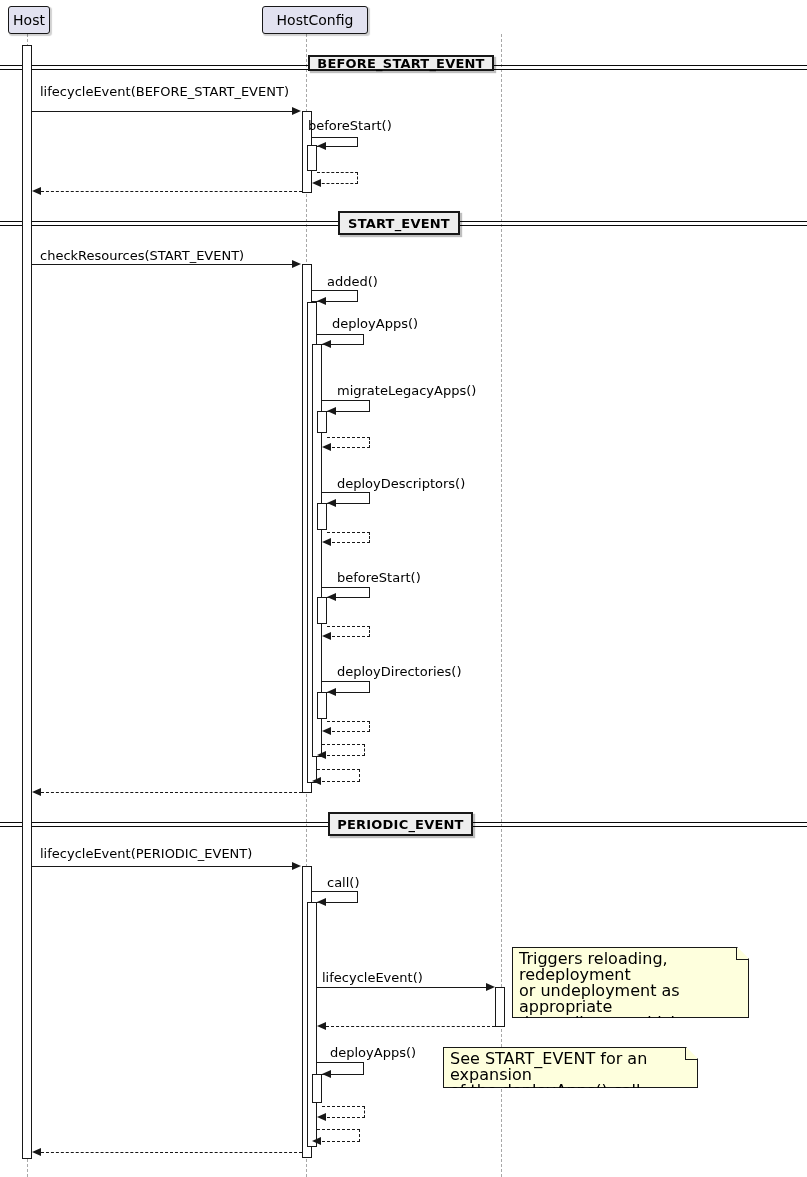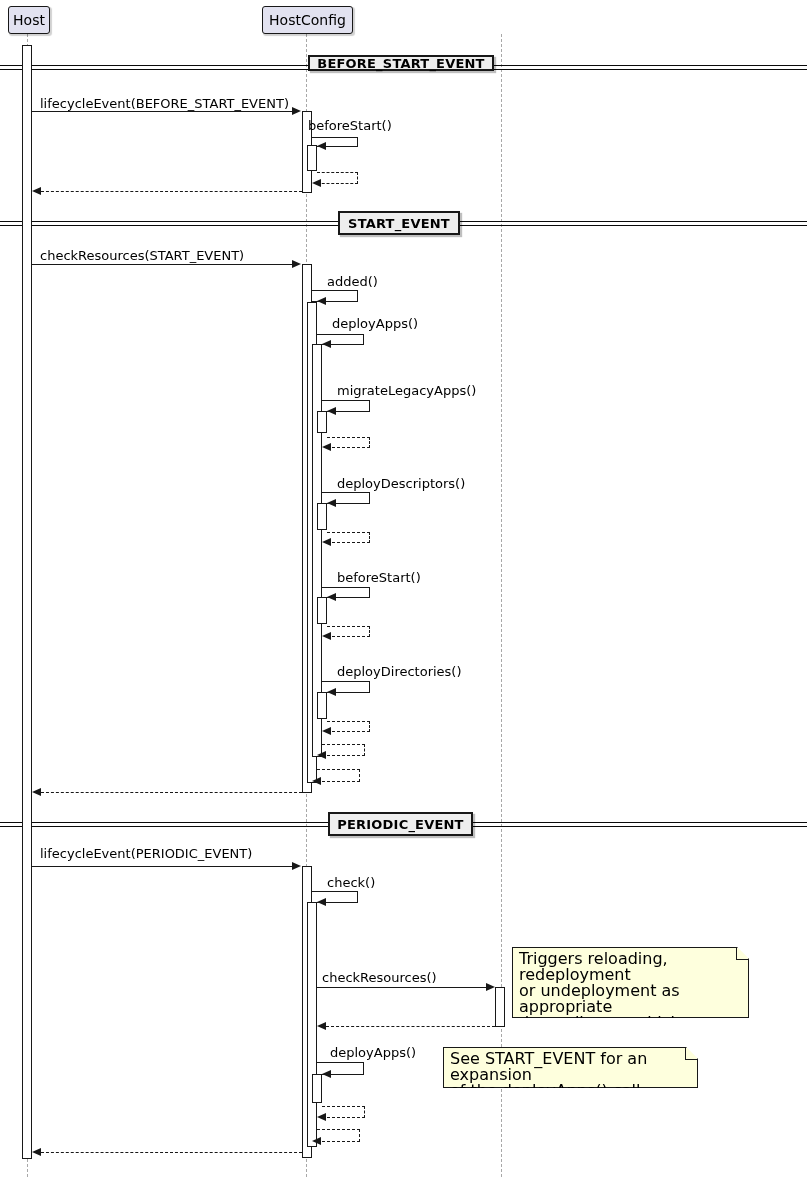"HostConfig" div.pt { width: 91px -> 106px }
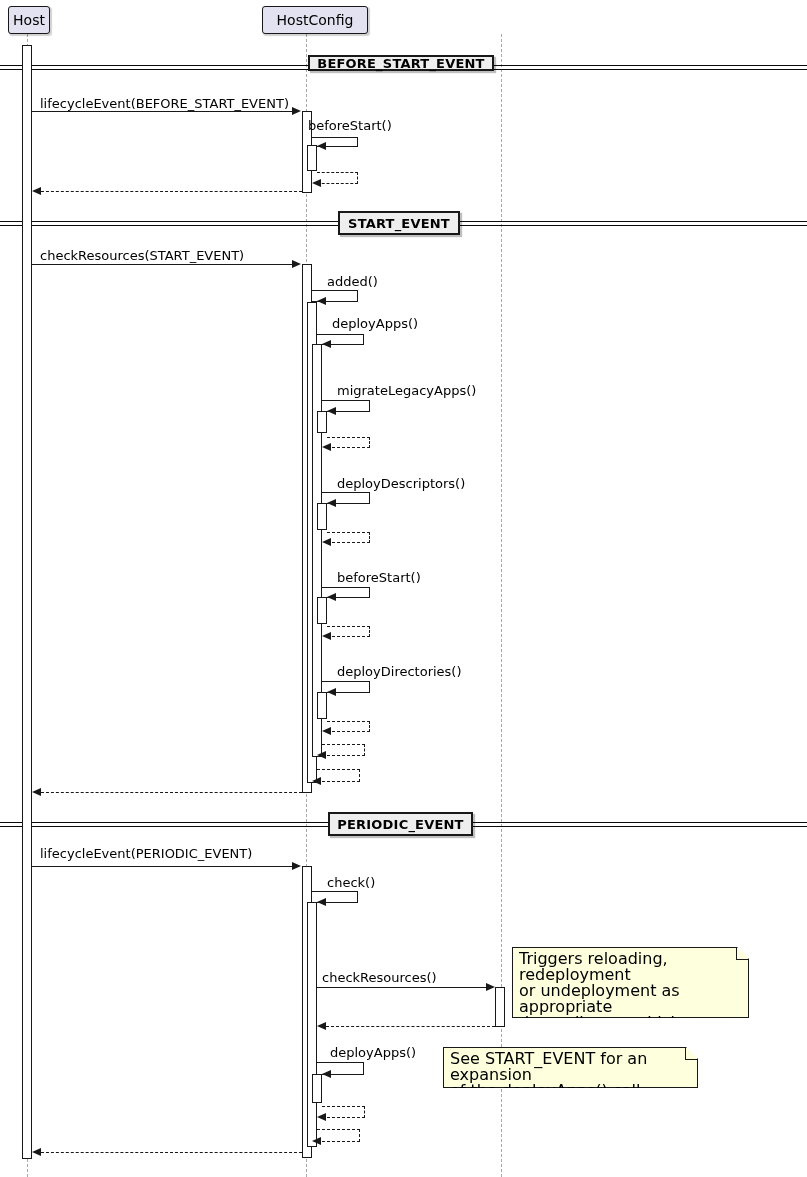"lifecycleEvent(BEFORE_START_EVENT)" div.ml { top: 96px -> 84px }
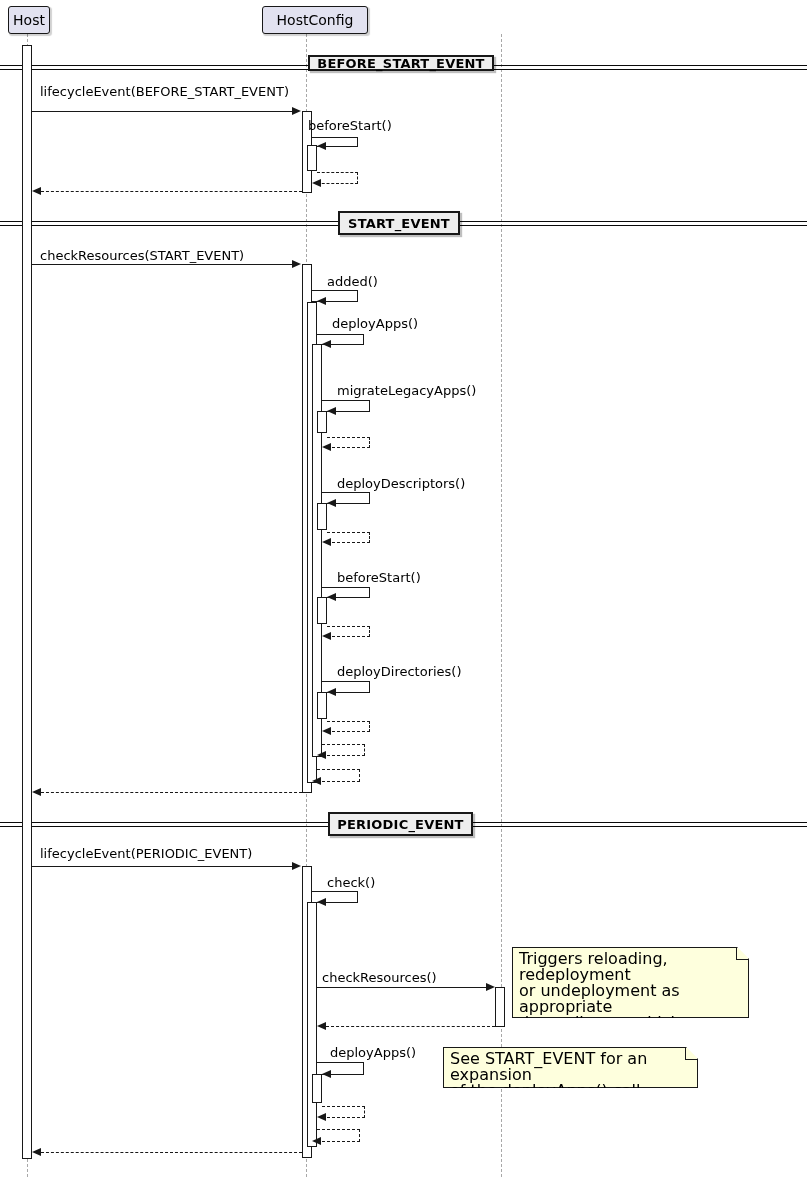"check()" div.ml { text: check -> call }
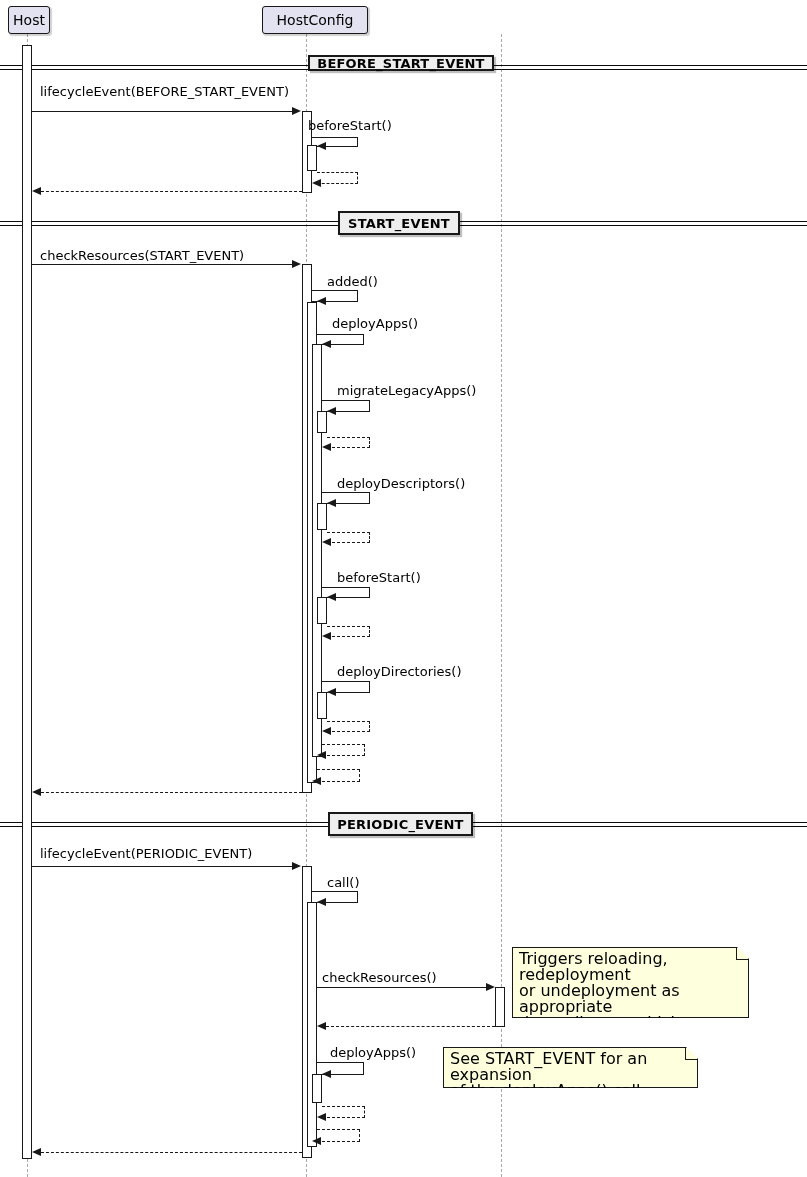"checkResources()" div.ml { text: checkResources -> lifecycleEvent }
